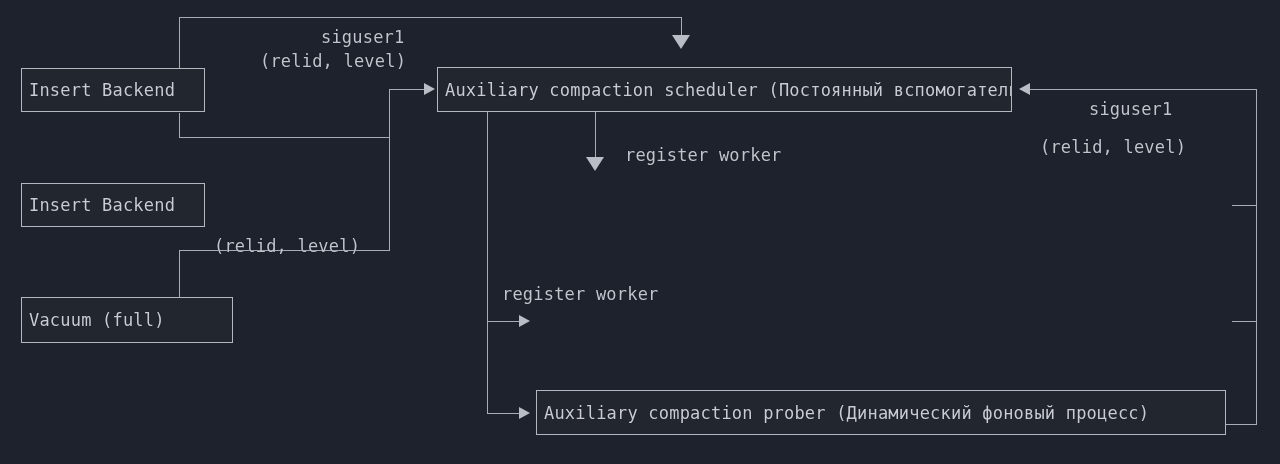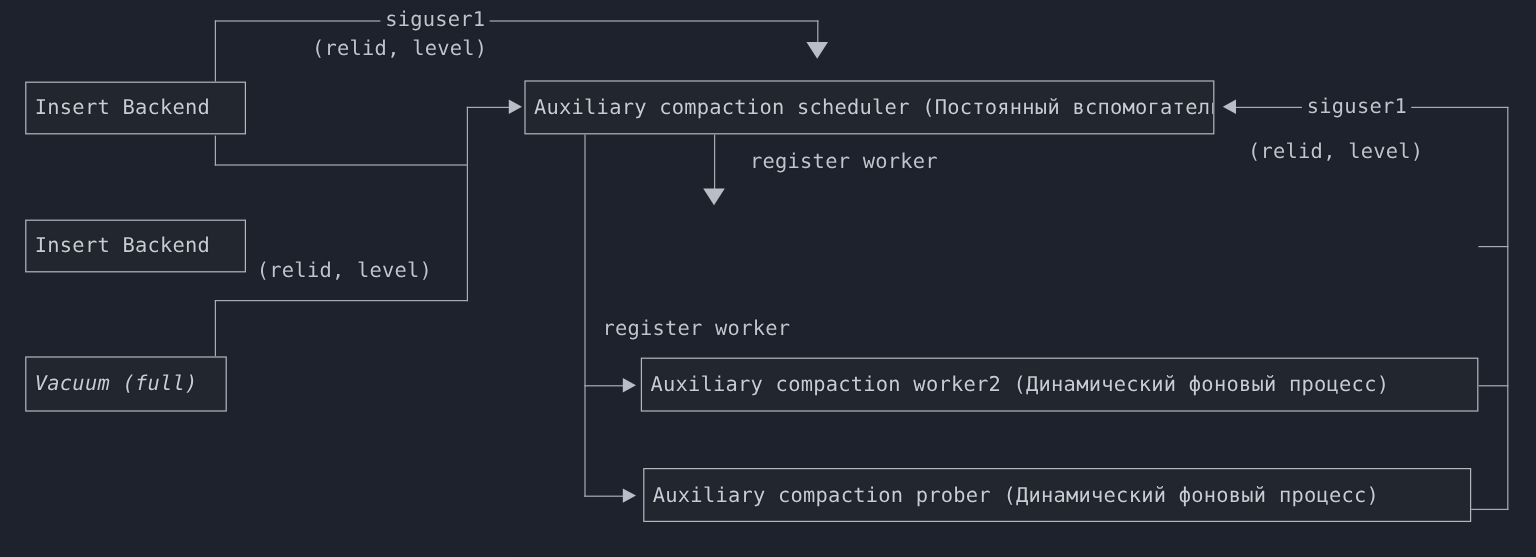"siguser1" .lbl { margin-top: none -> 20px }
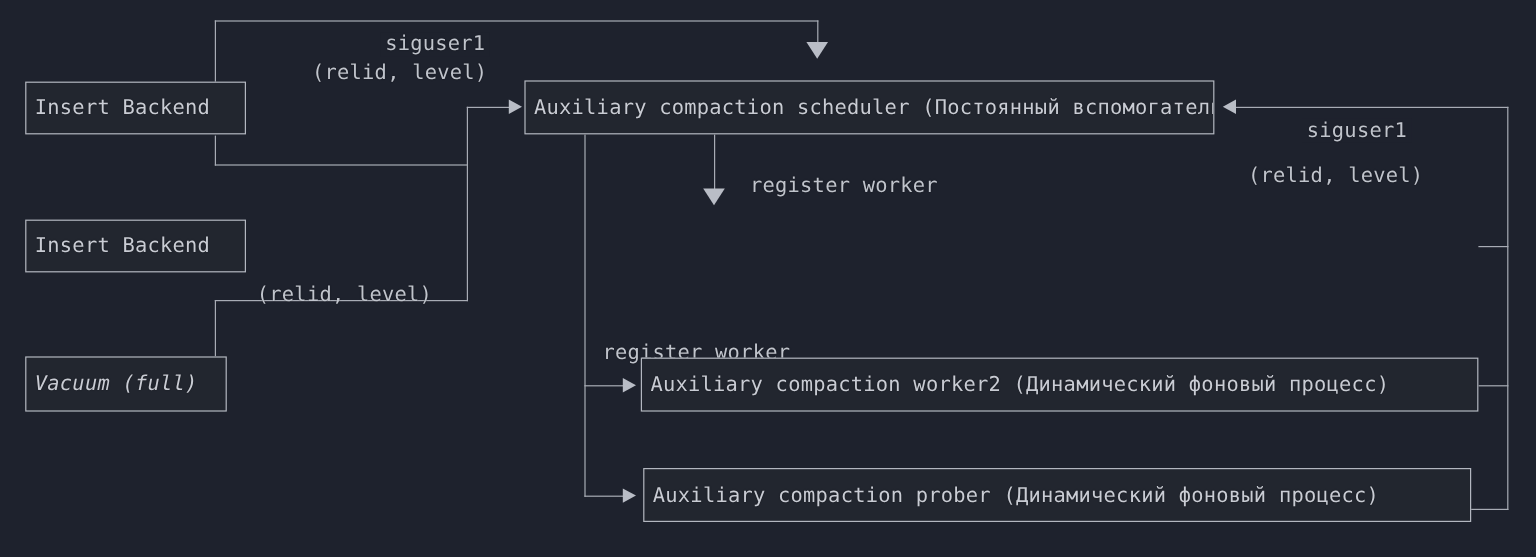"Vacuum (full)" div.box { font-style: italic -> none; width: 168px -> 212px }
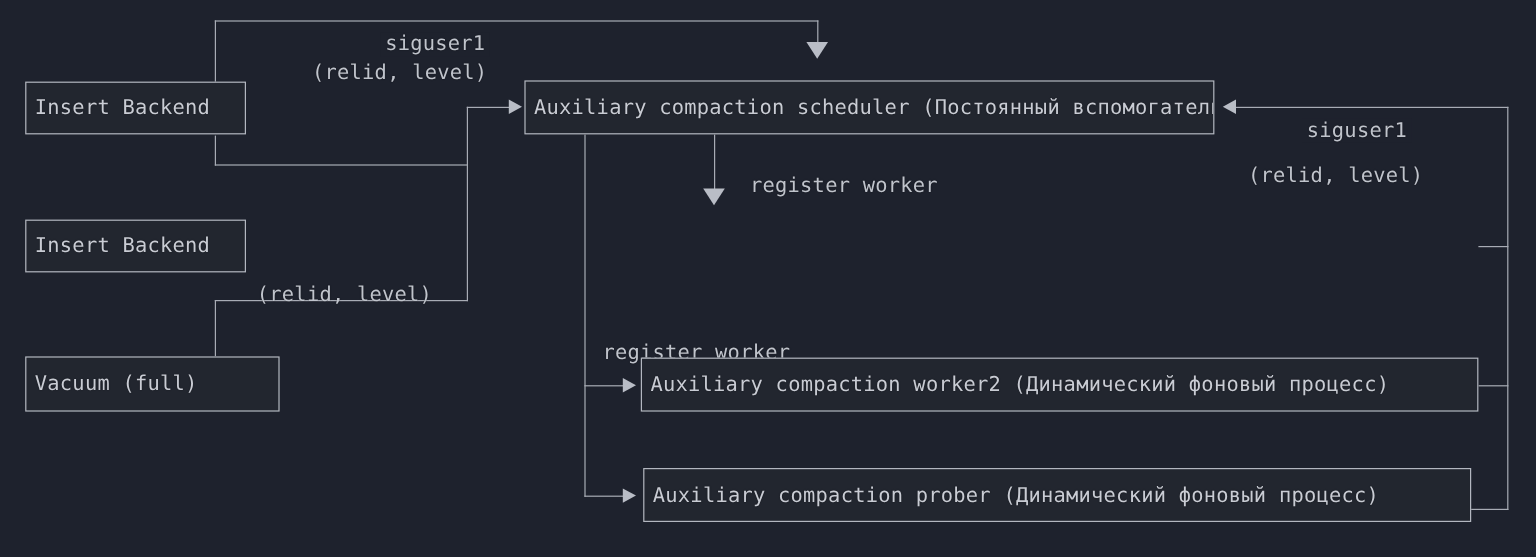"Auxiliary compaction worker2" div.box { html: <div> <span>Auxiliary compaction worker2 (Динамический фоновый процесс)</span> </div> -> none }
